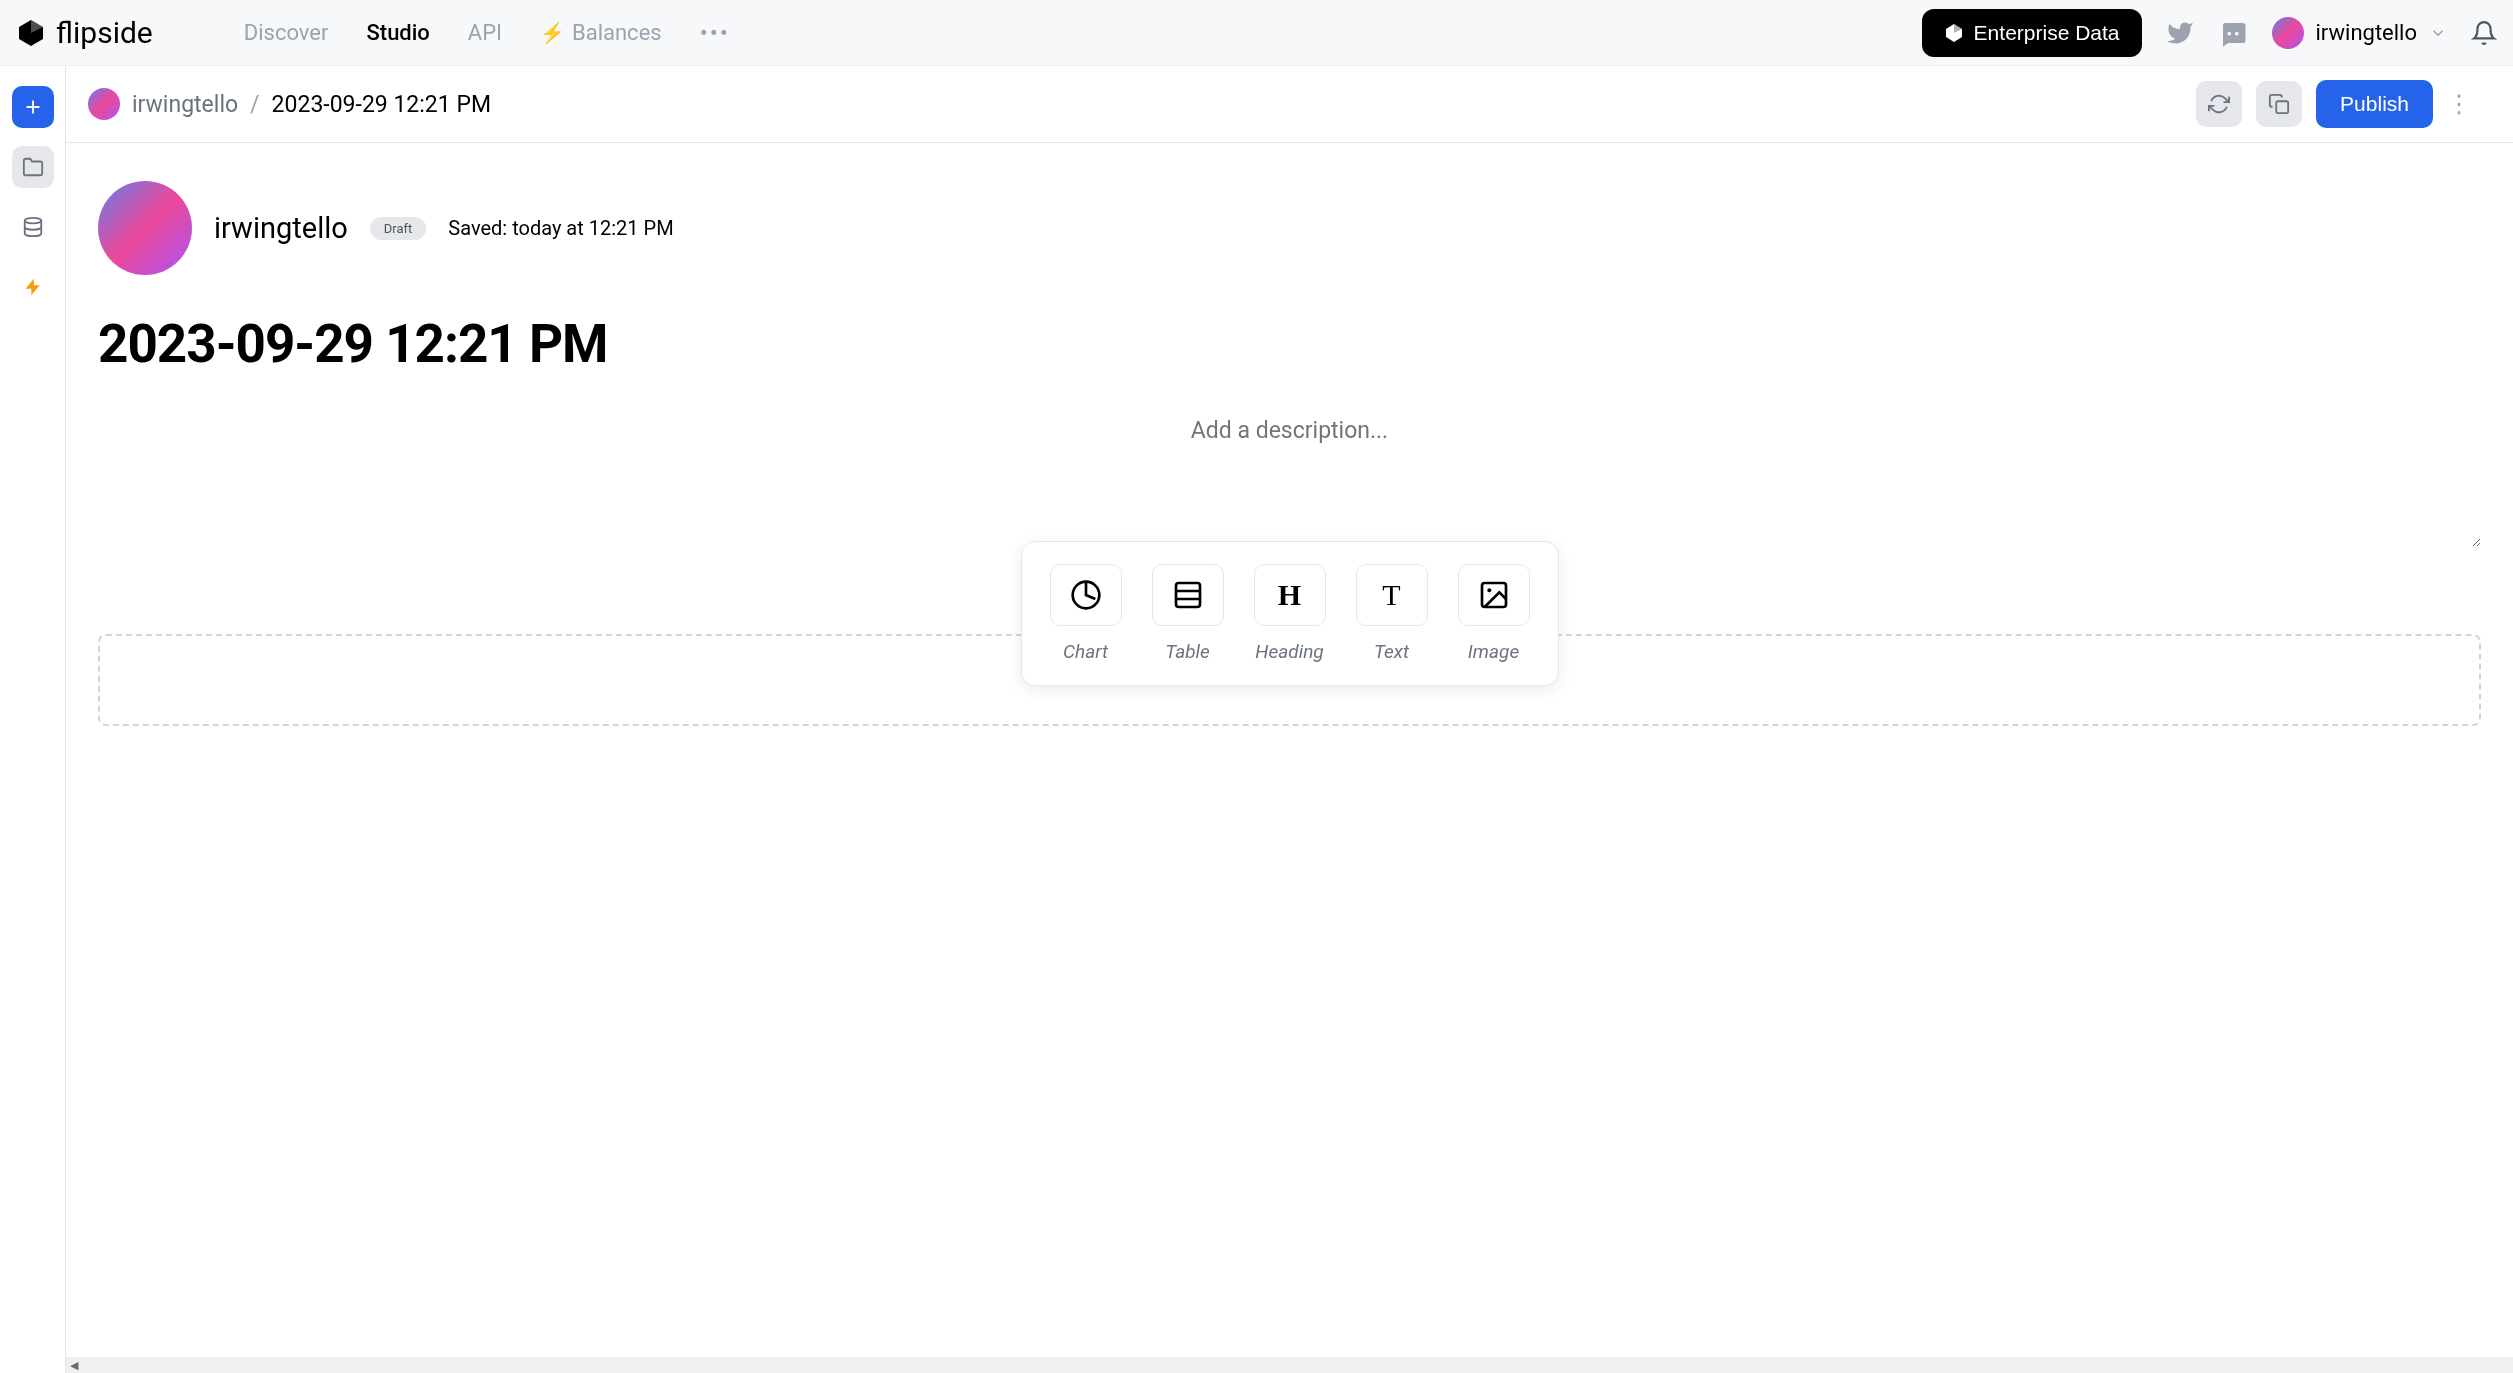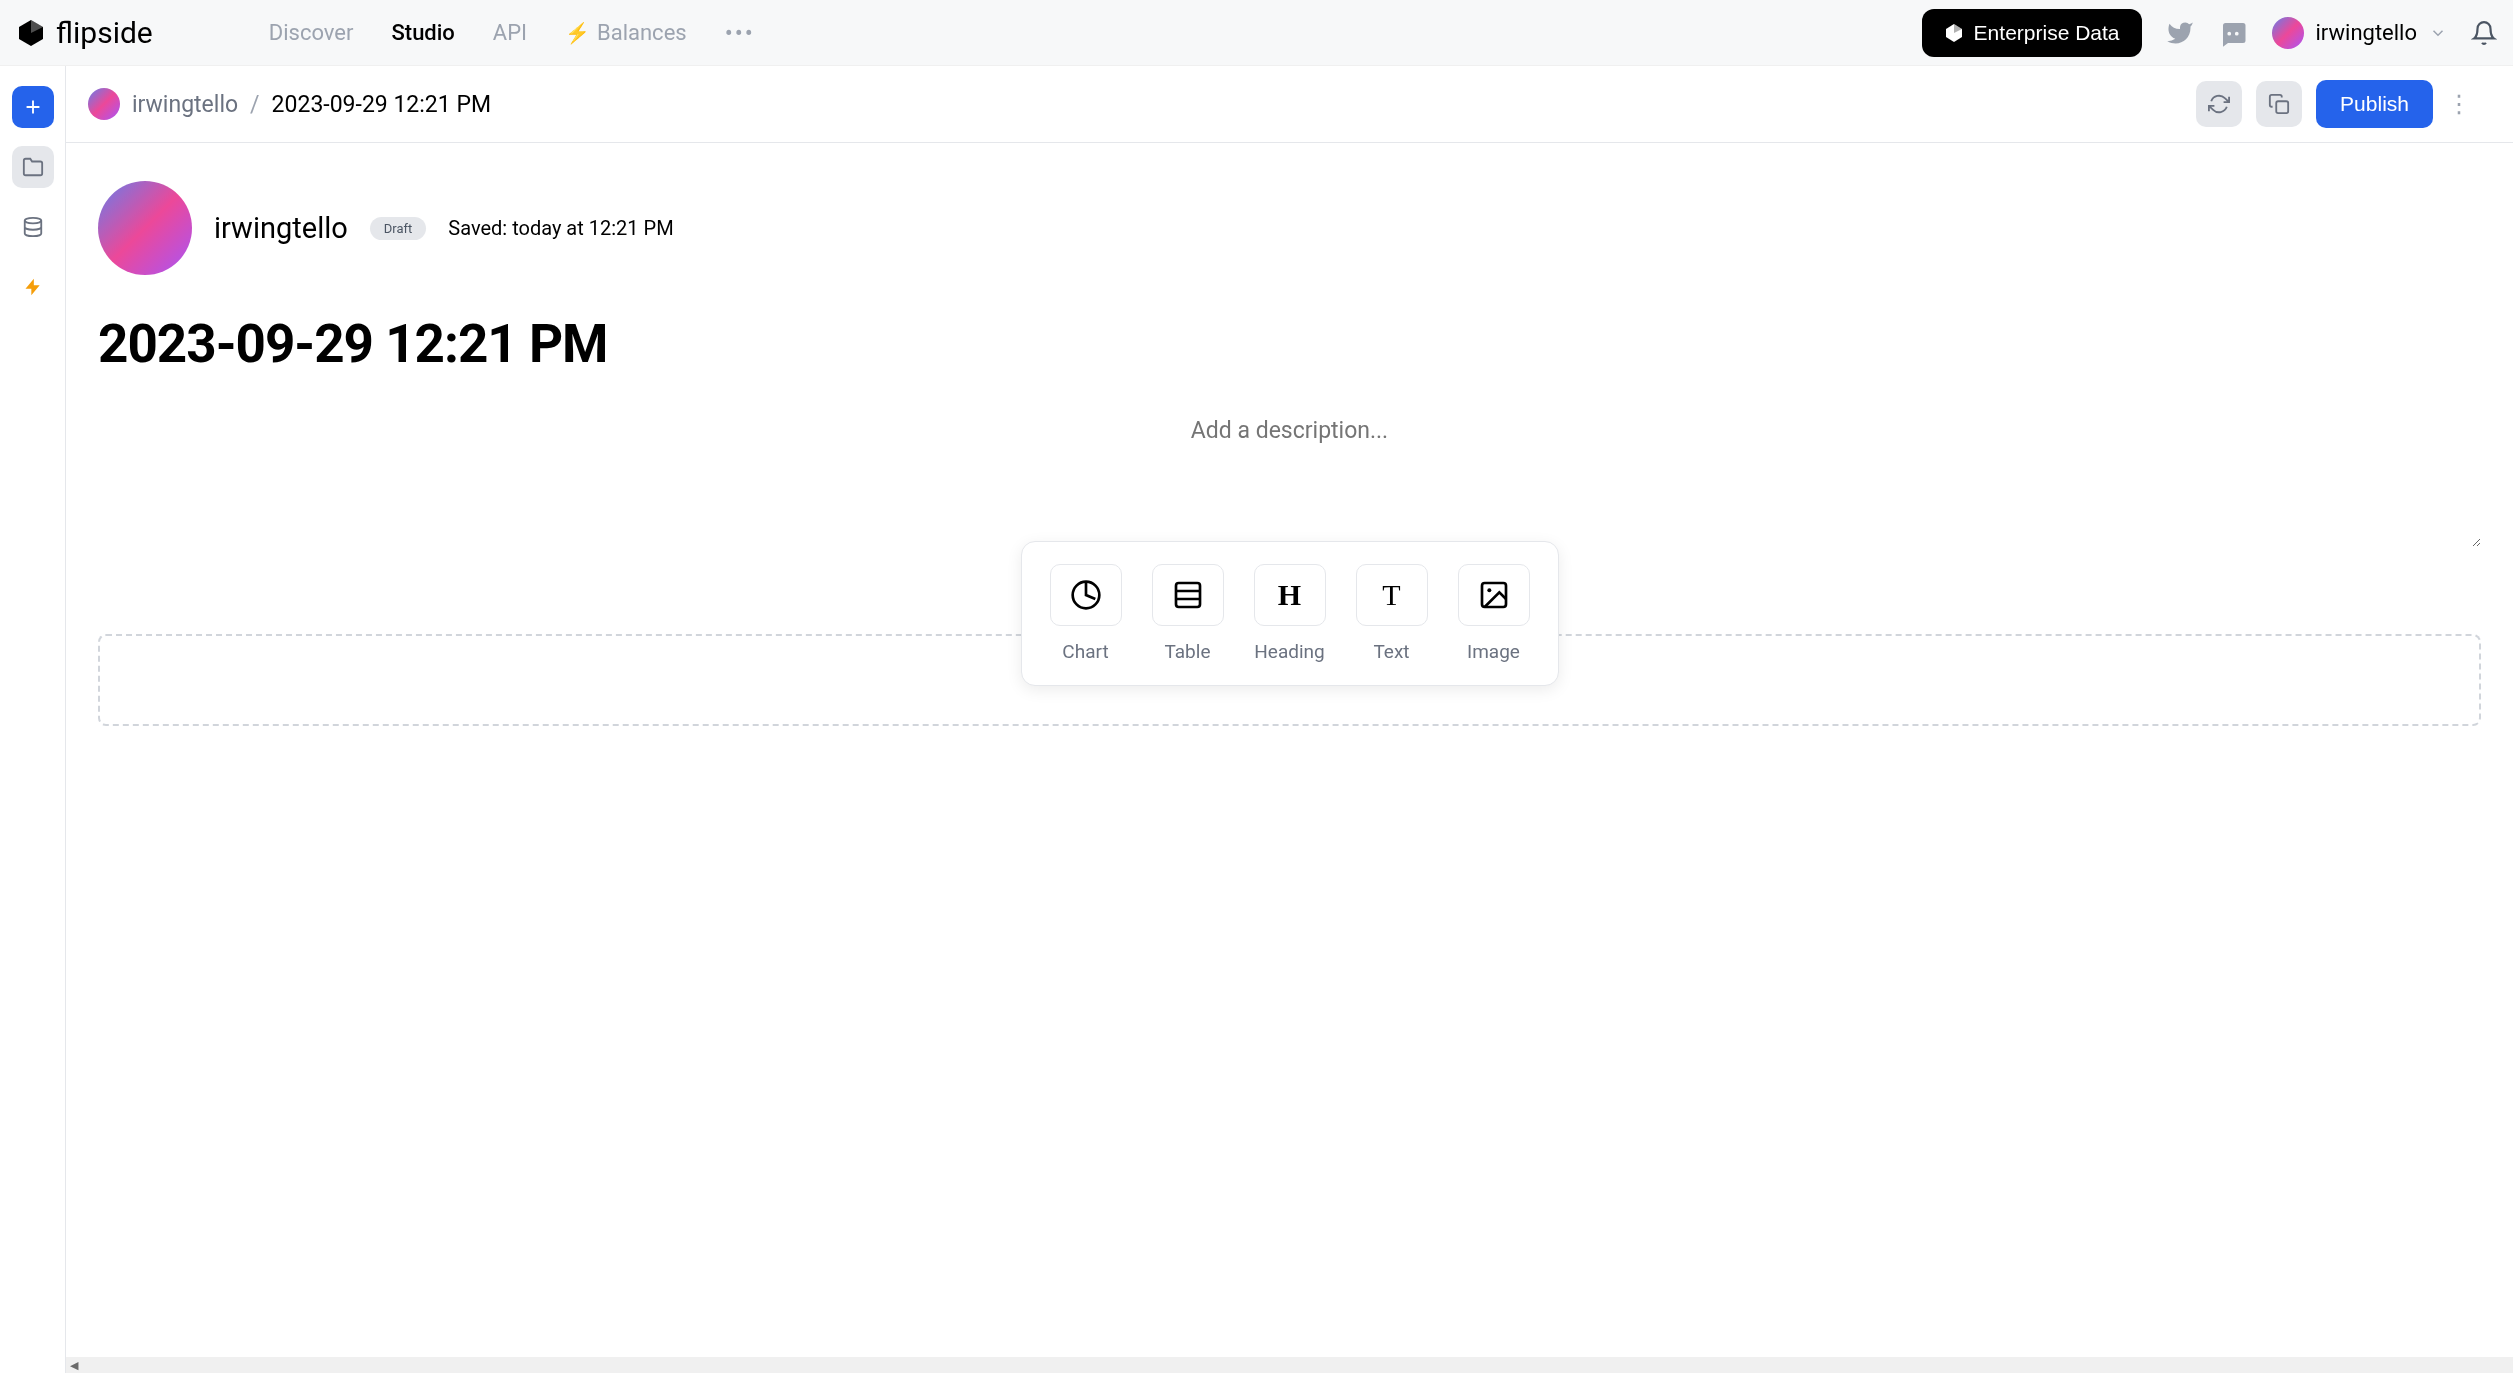"Discover" .nav-links { margin-left: 116px -> 91px }
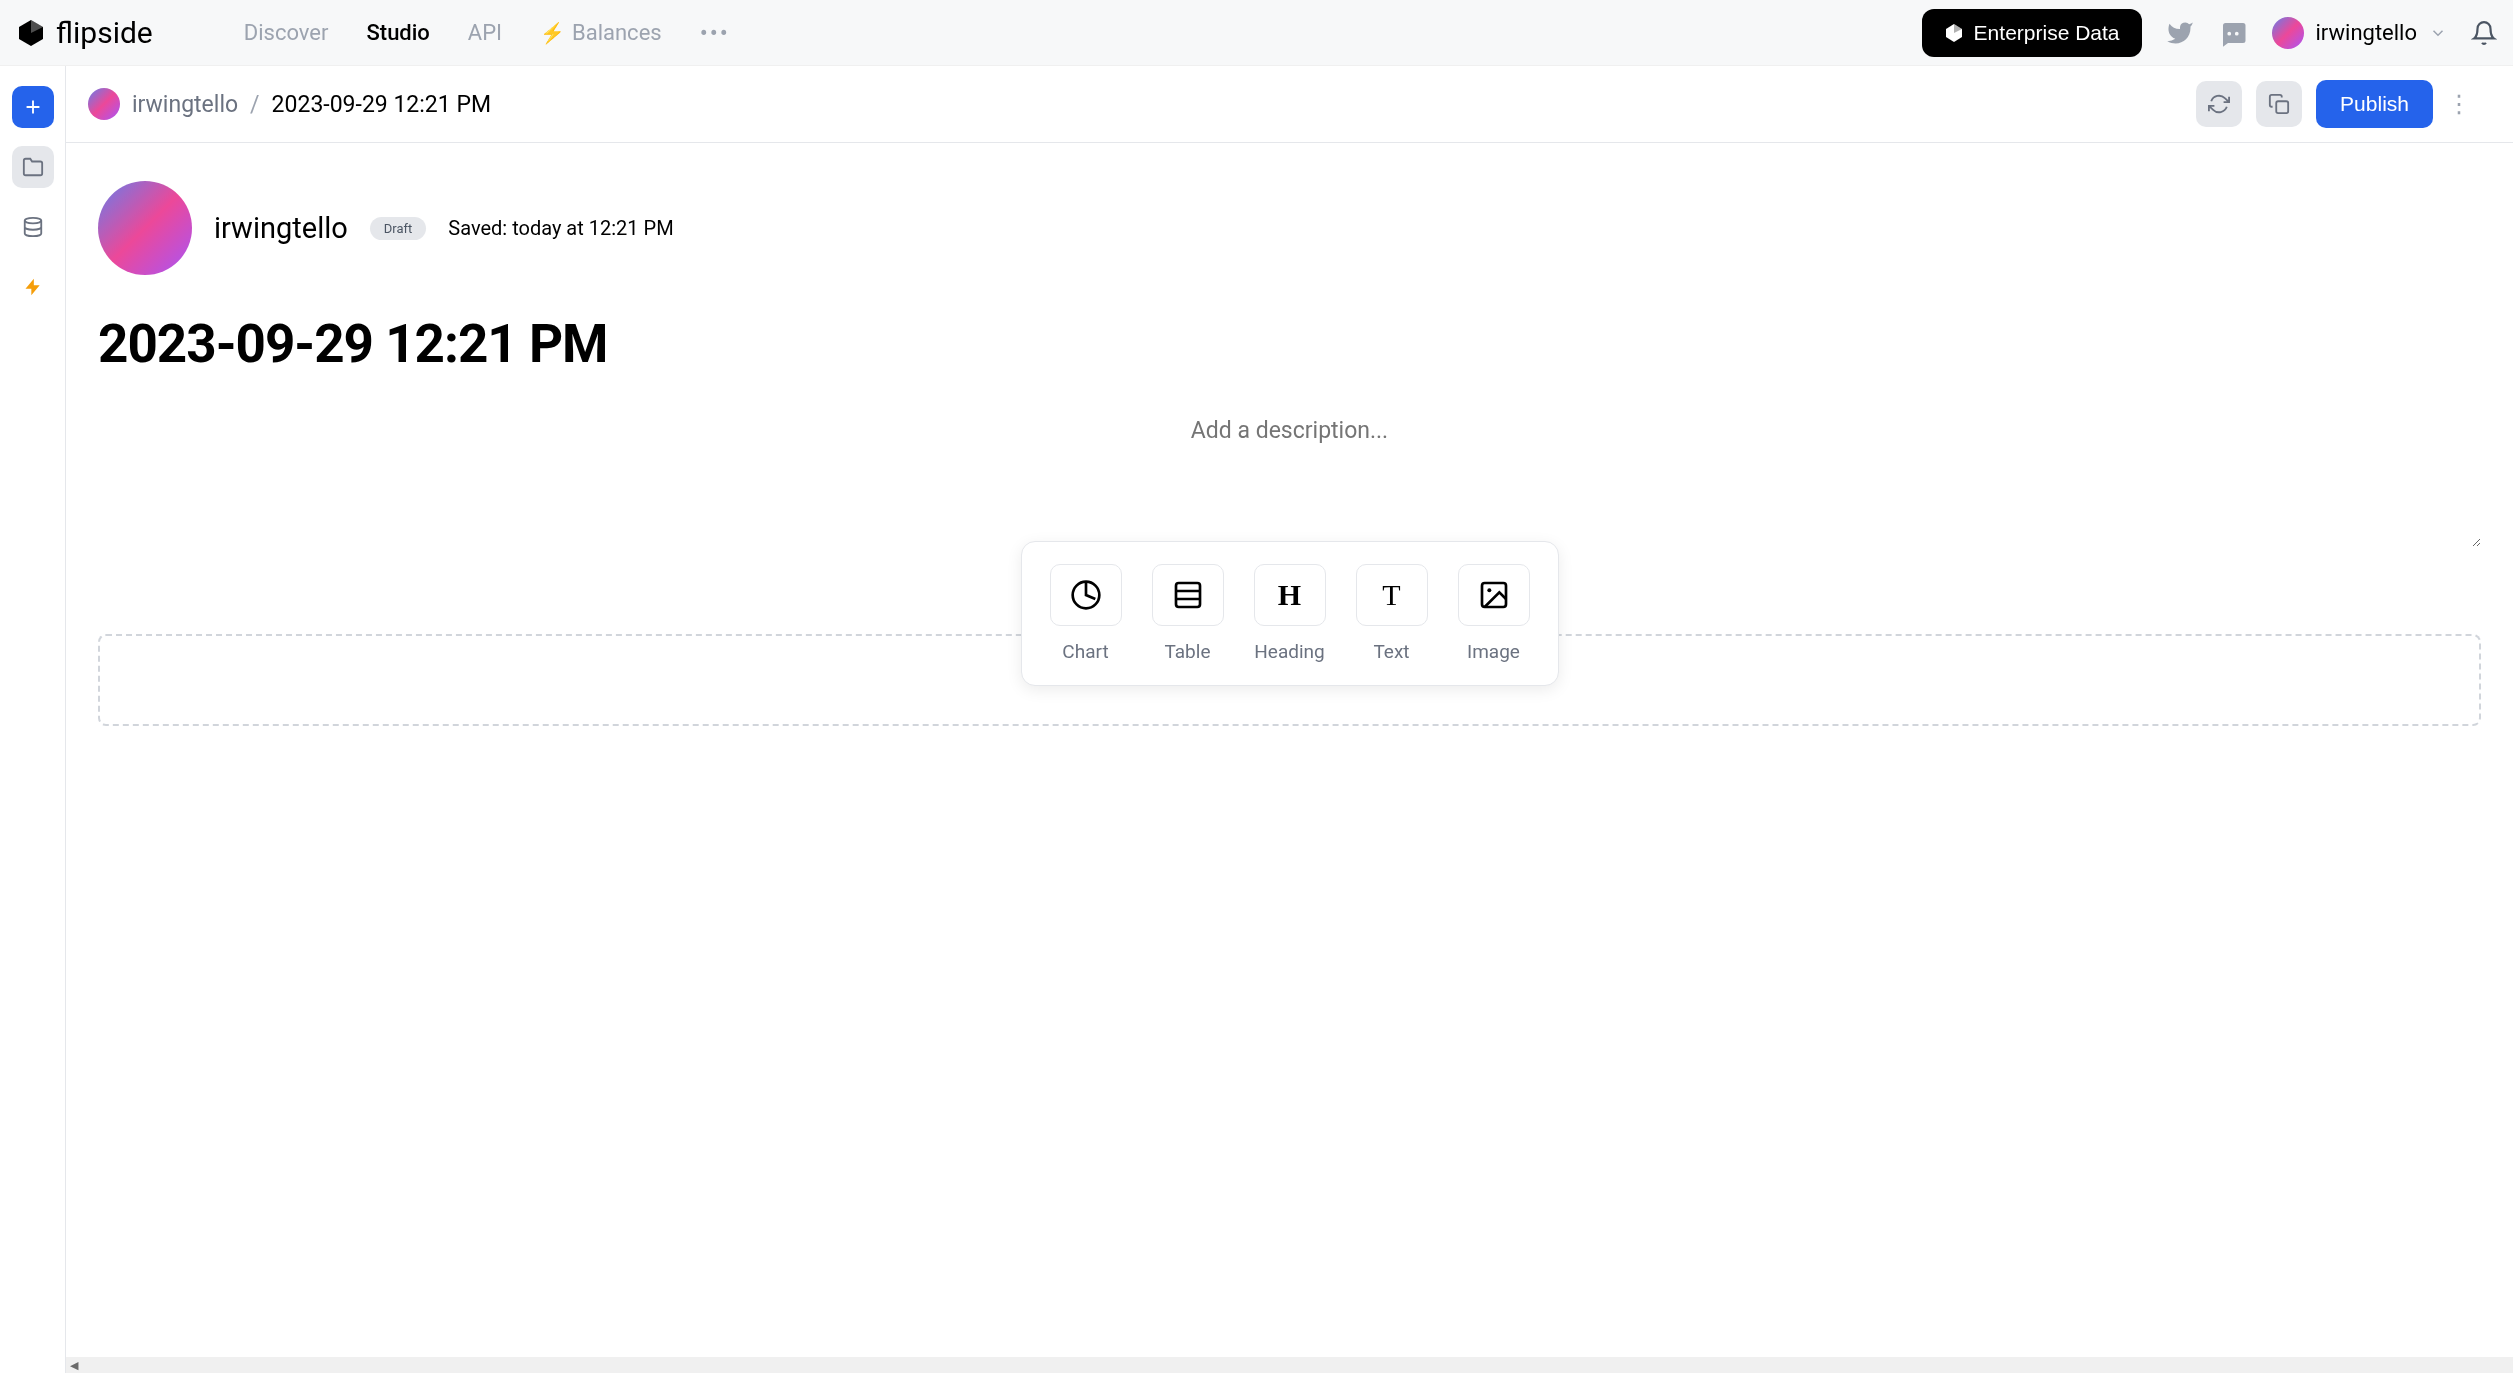"Chart" .tool-label { font-style: none -> italic }
